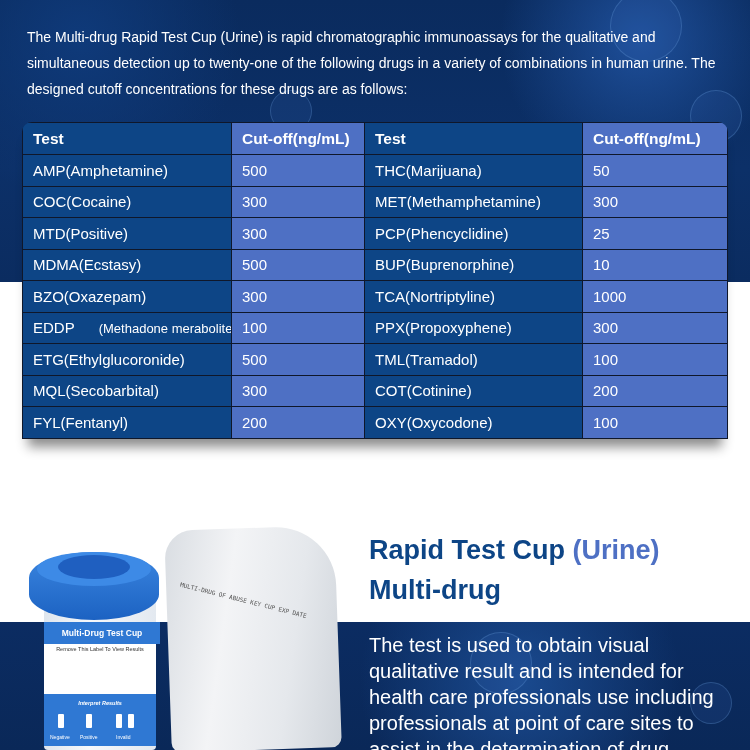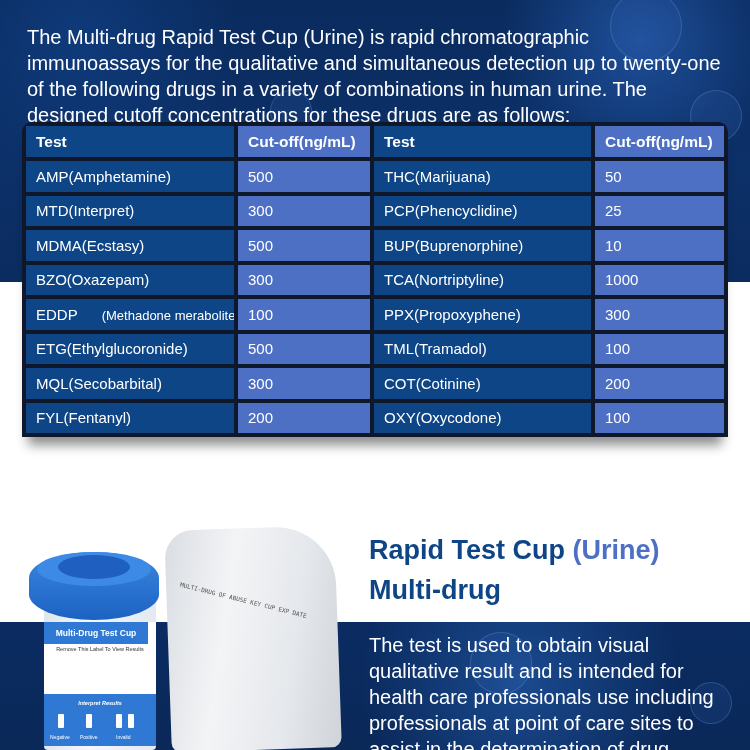"The Multi-drug Rapid Test Cup" .intro { font-size: 20px -> 14px }
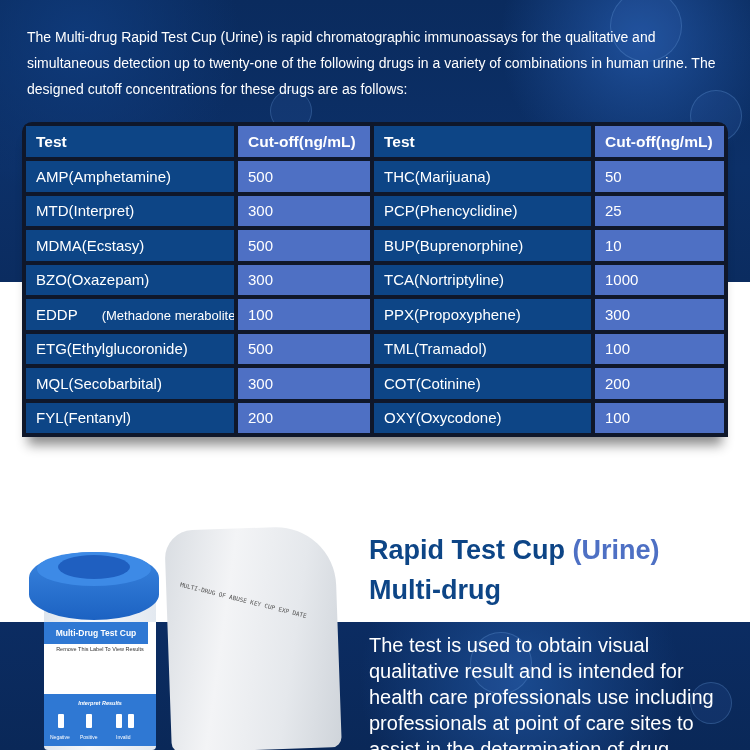"Test" td, th { border: 4px solid #0f172a -> 1px solid #0f172a }
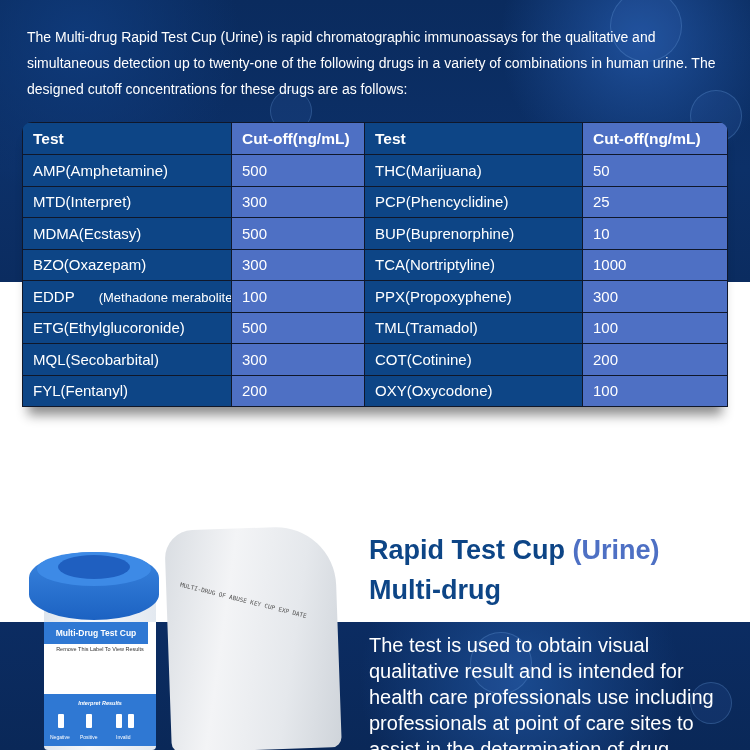"COC(Cocaine)" tr { html: none -> <tr> <td>COC(Cocaine)</td> <td>300</td> <td>MET(Methamphetamine)</td> <td>300</td> </tr> }
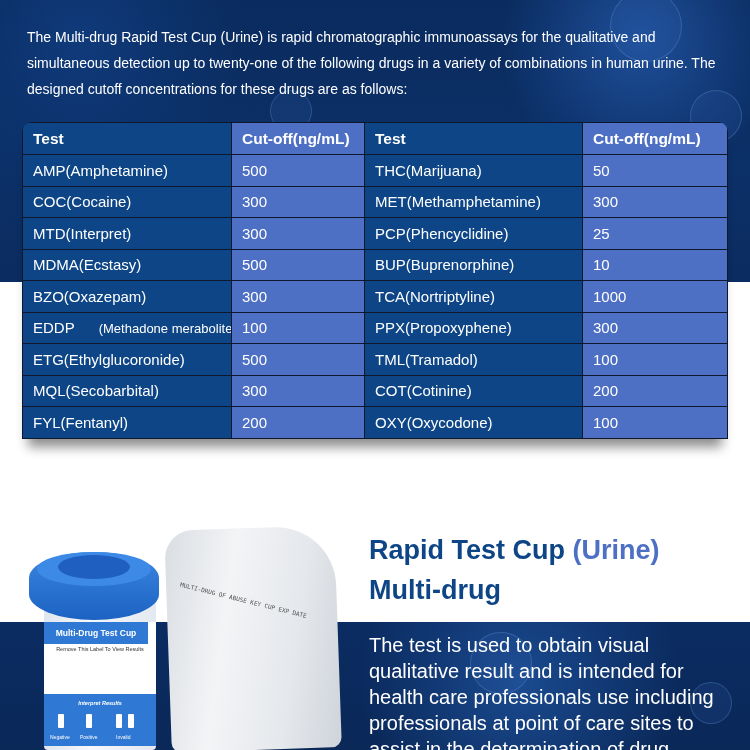"MTD(Interpret)" td.c1 { text: Interpret -> Positive }
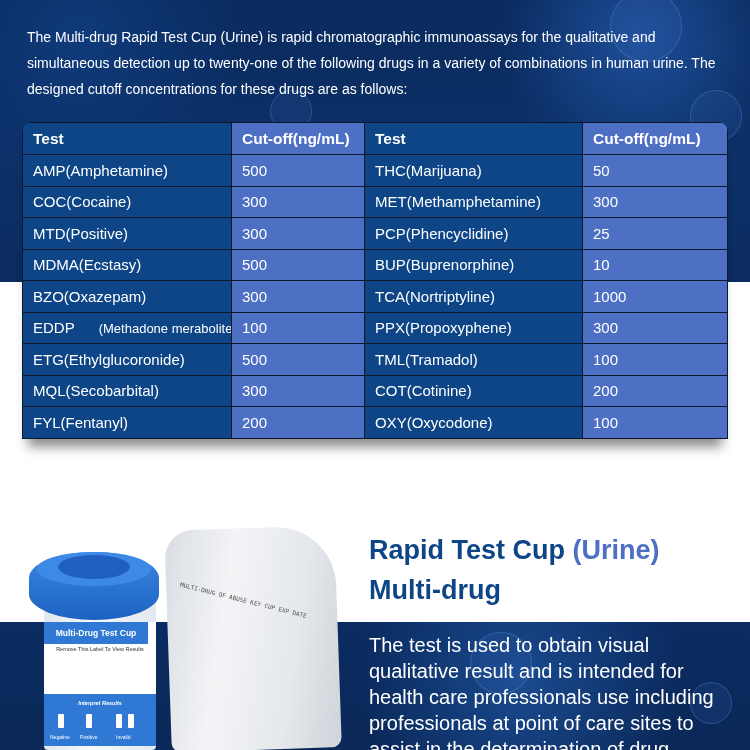"Multi-Drug Test Cup" .label-band { width: 104px -> 116px }
